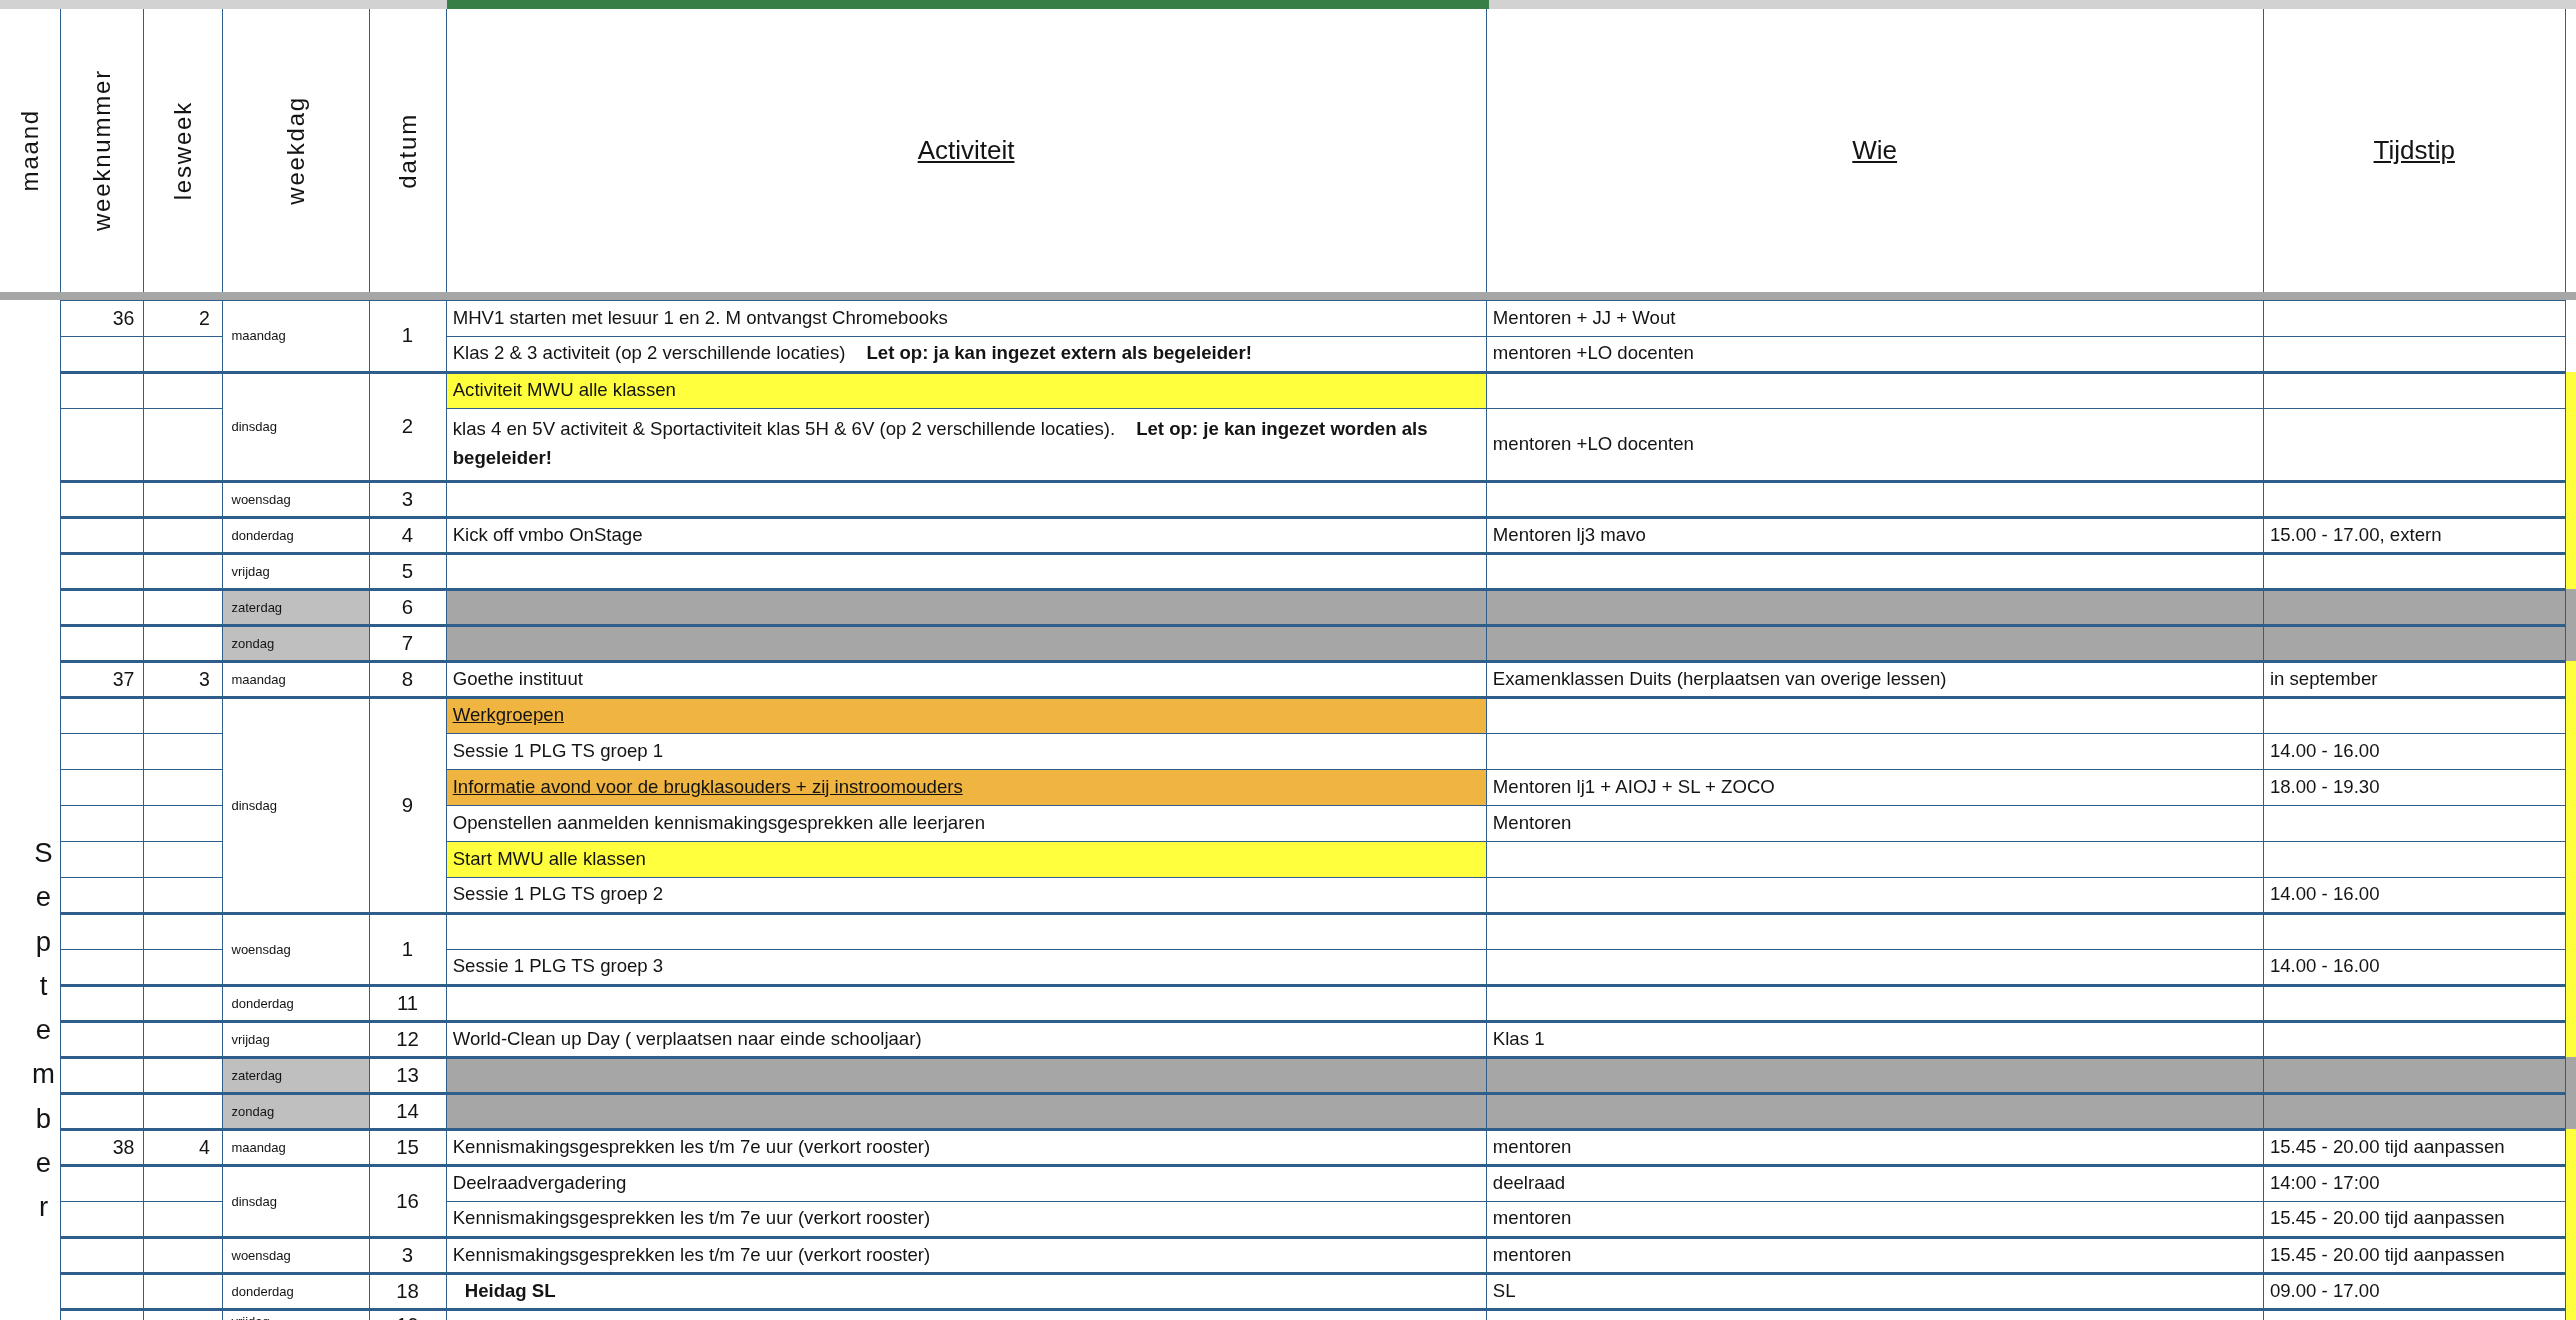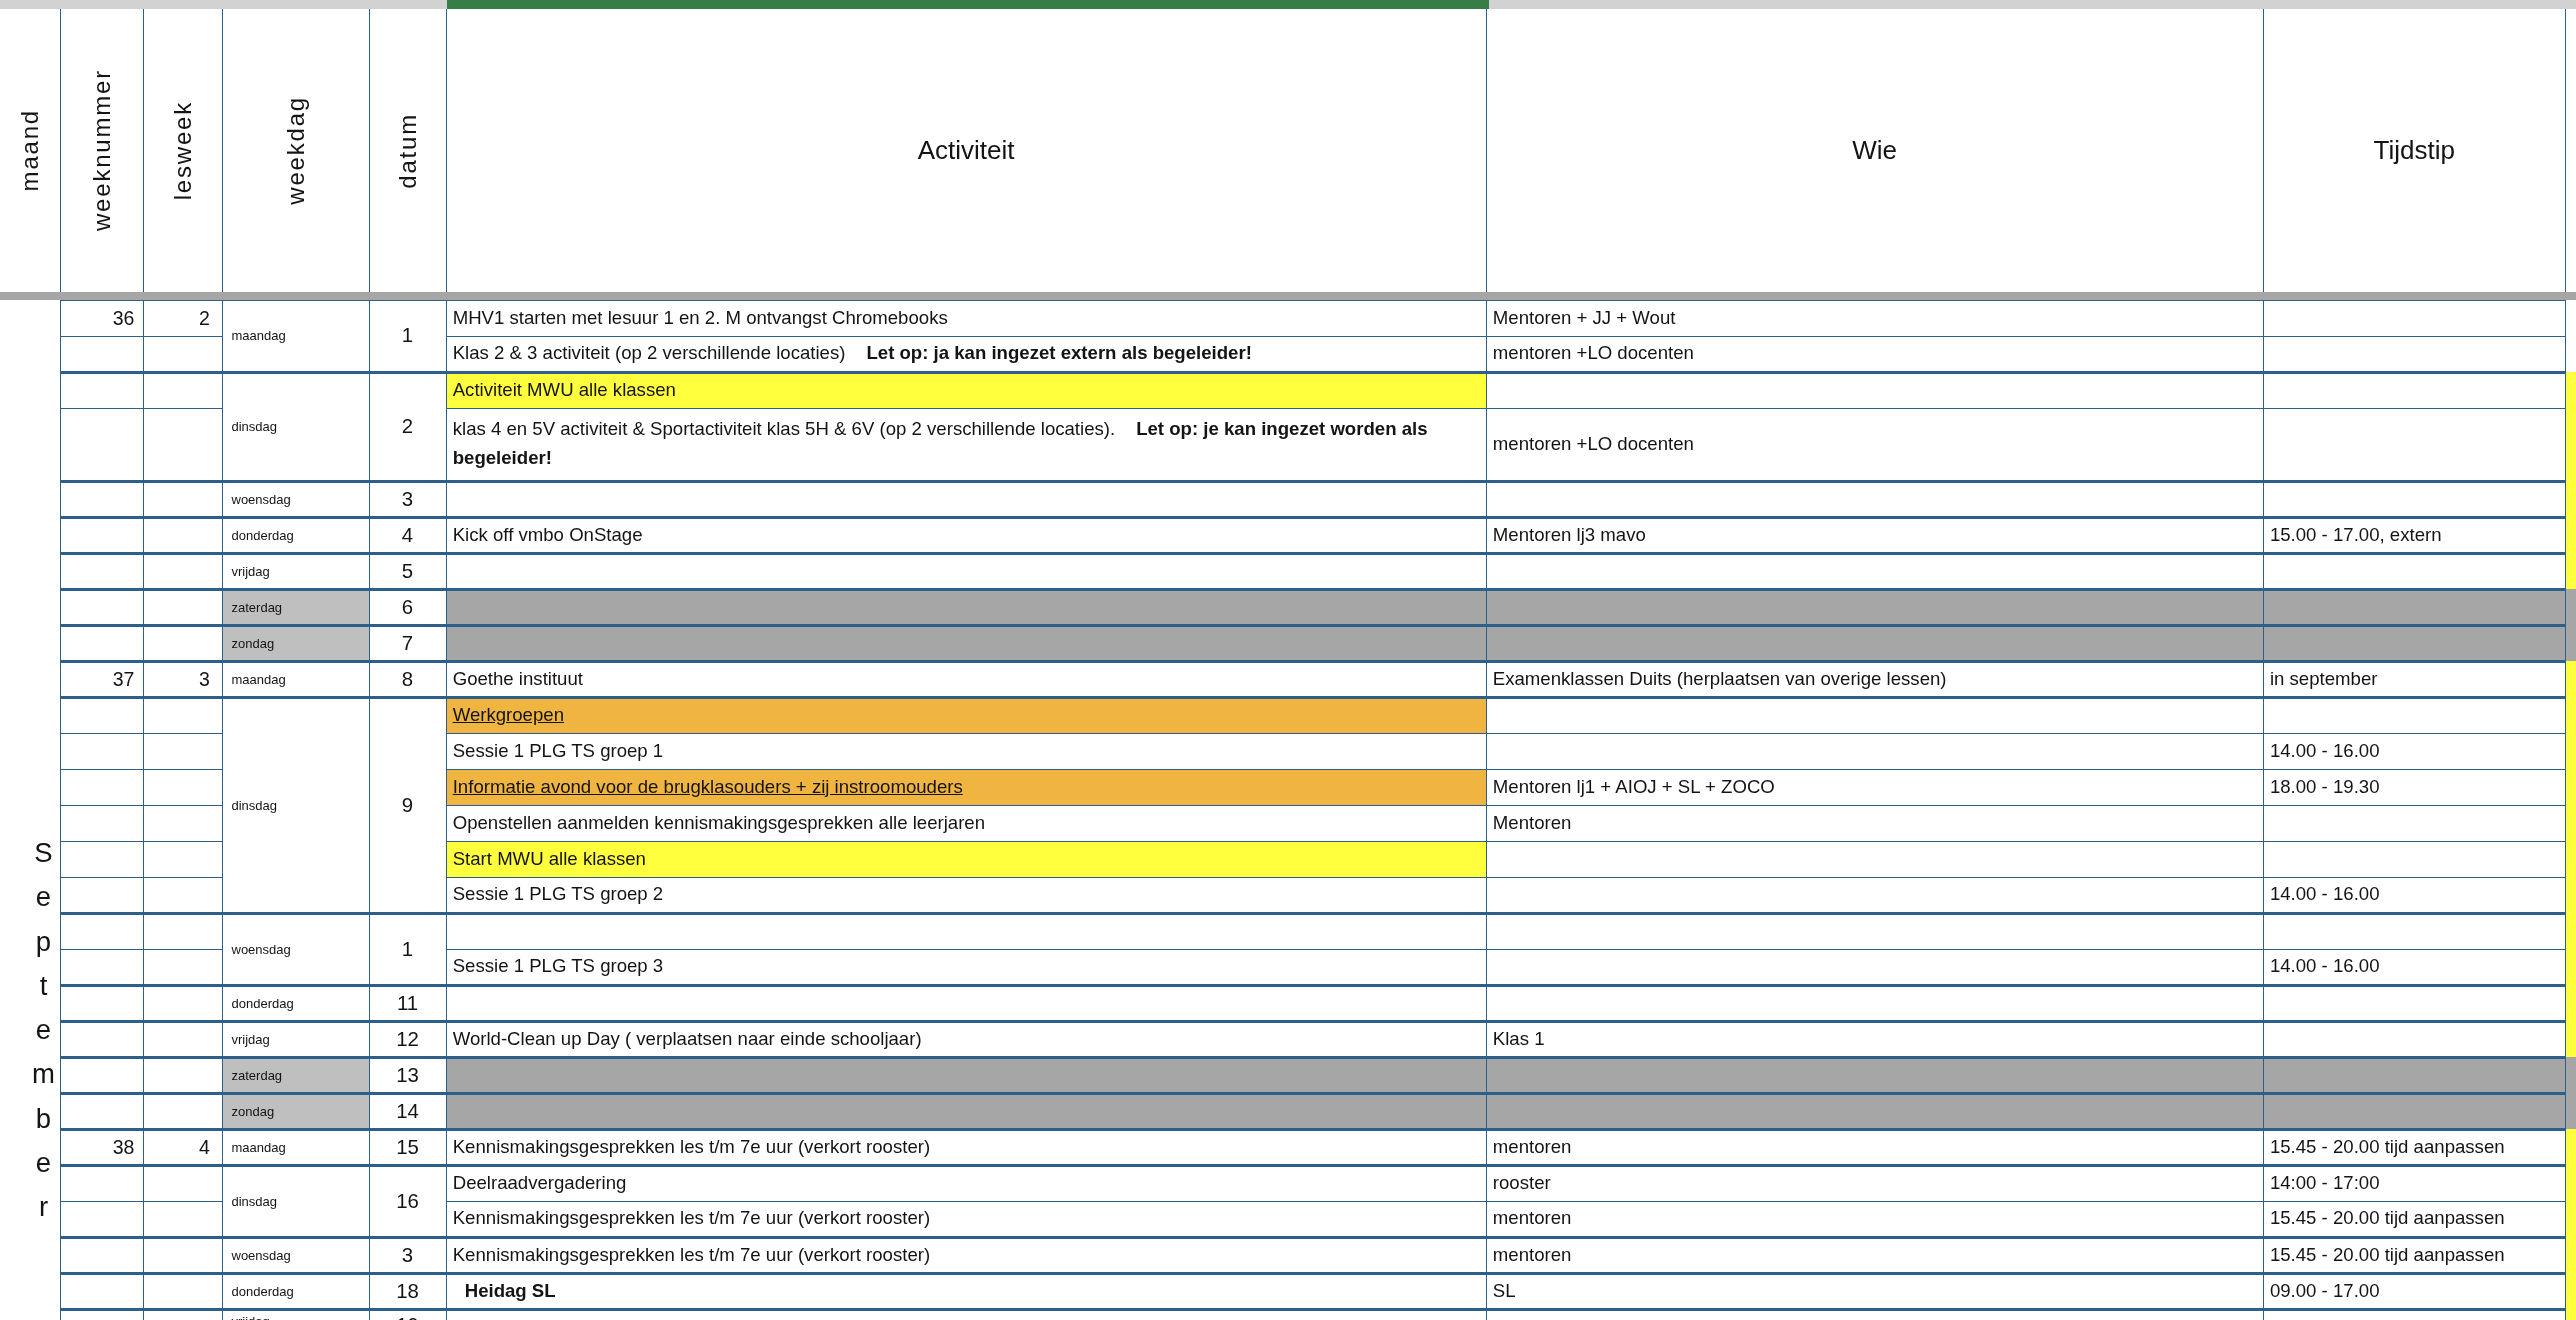"Activiteit" .hlabel { text-decoration: none -> underline }
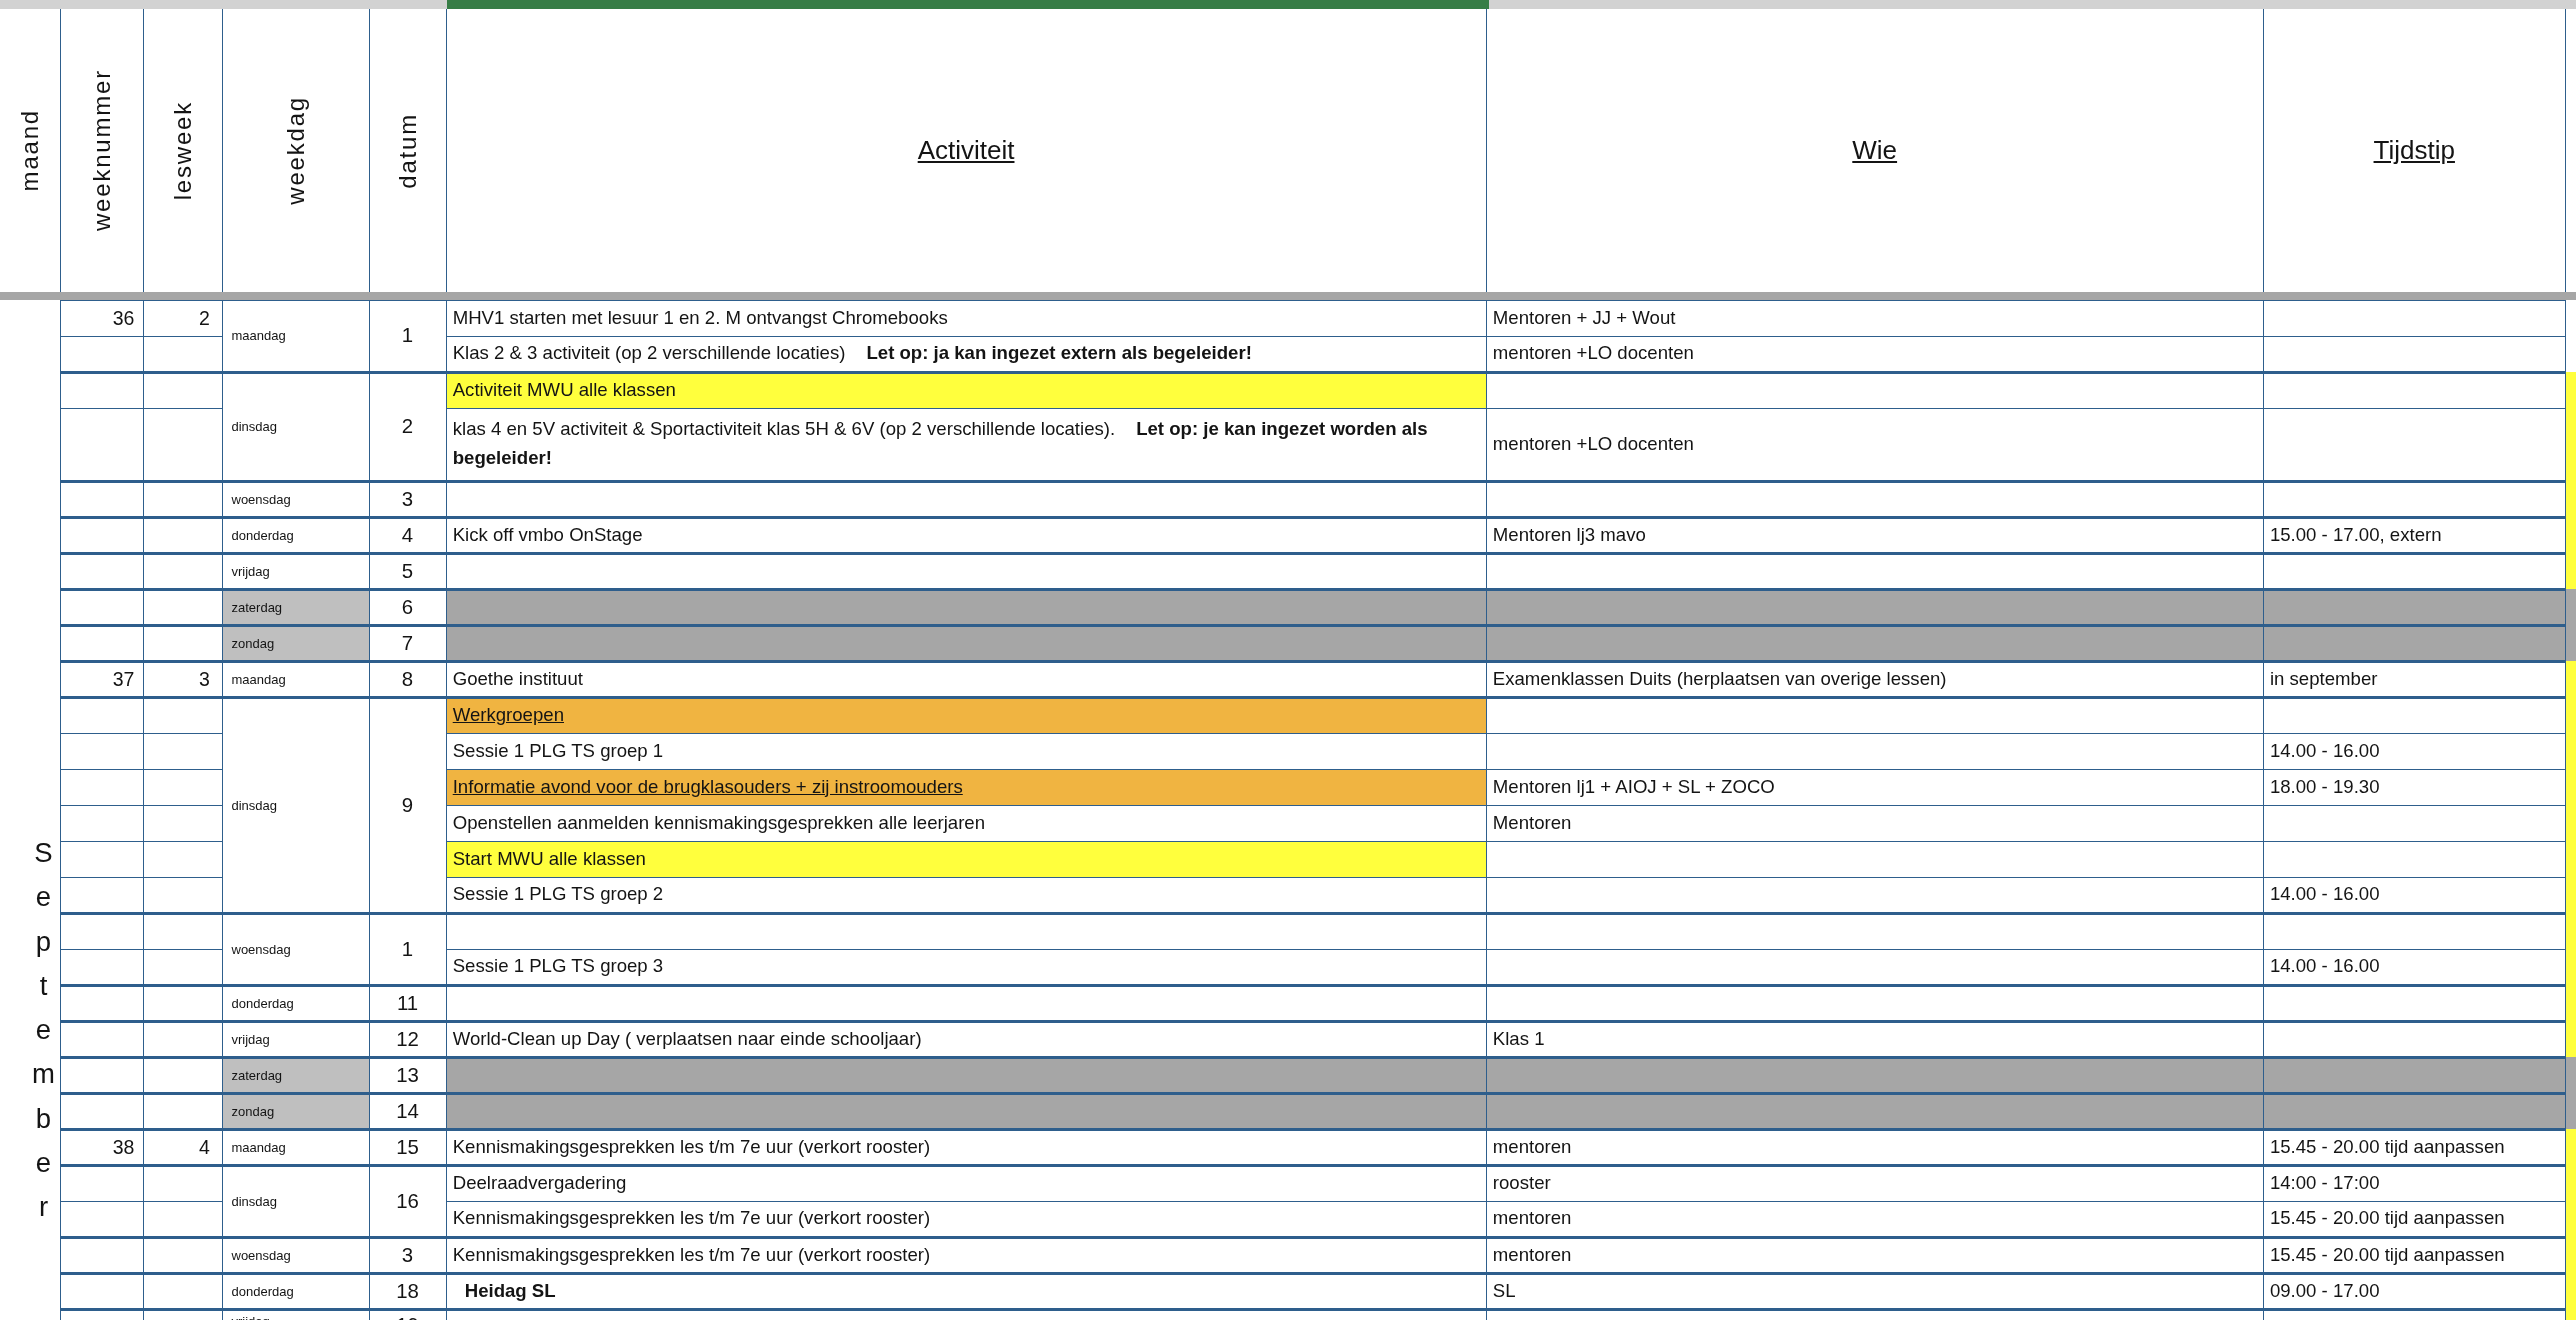"rooster" td.wie { text: rooster -> deelraad }
